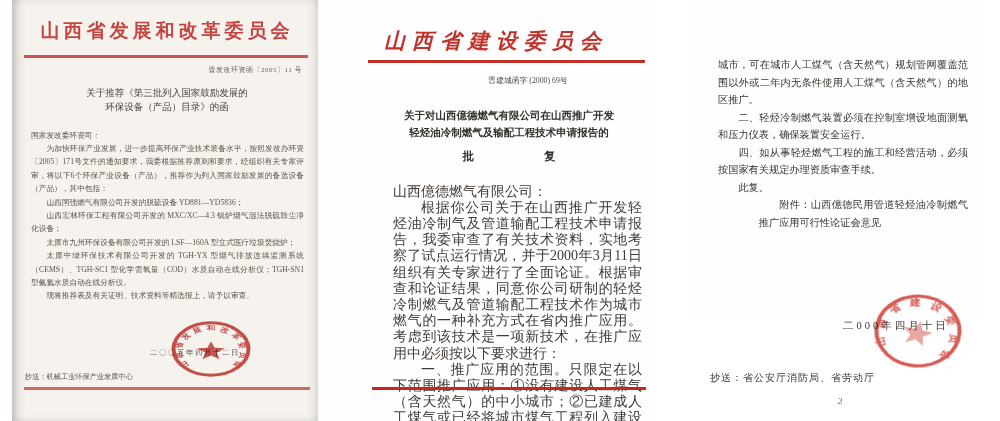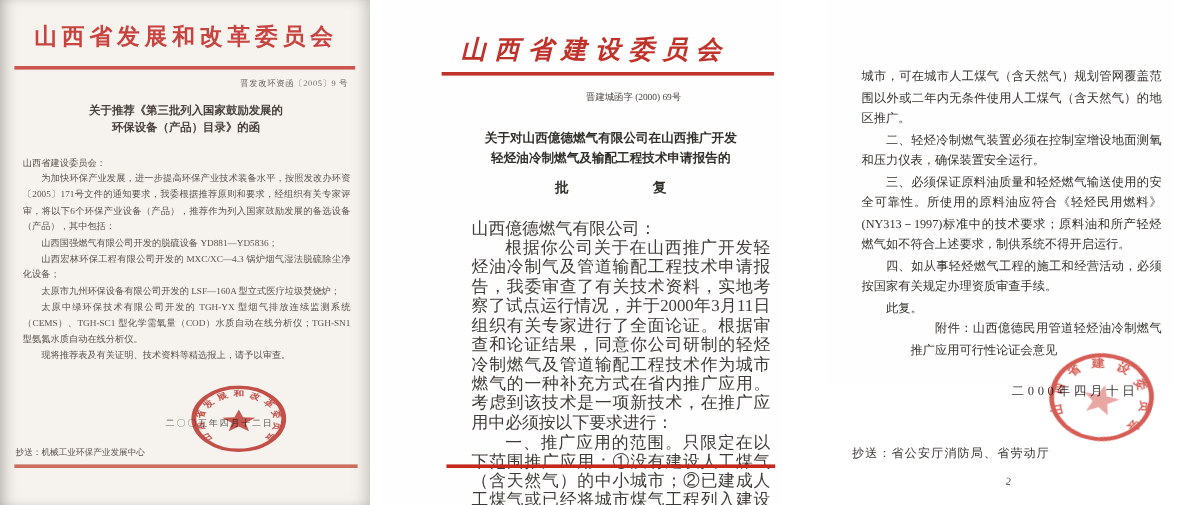"山西省发展和改革委员会" .doc-left { left: 0 -> 12px }
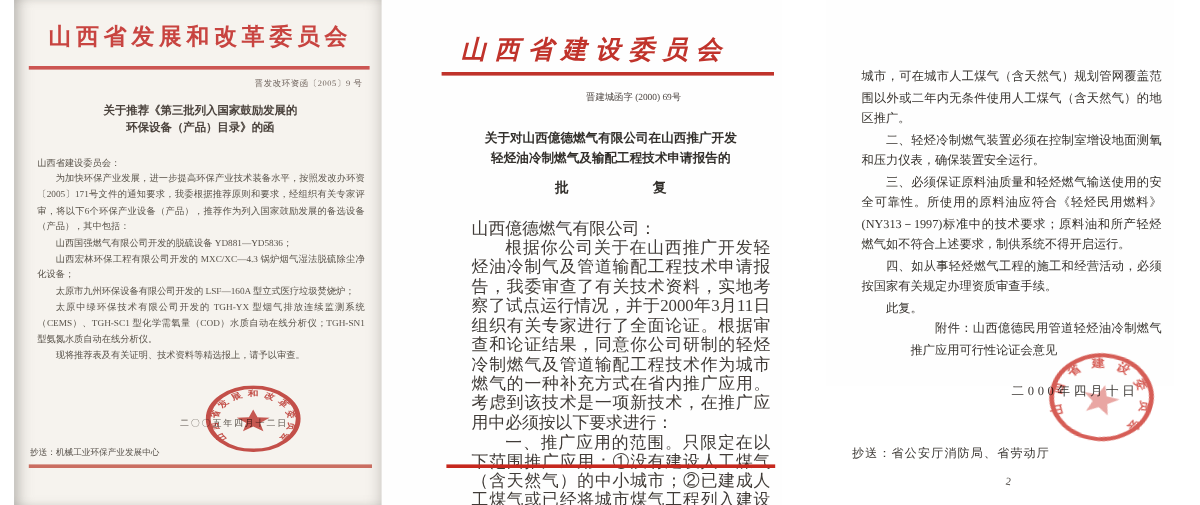"晋发改环资函〔2005〕9 号" div.dl-number { text: 9 -> 11 }
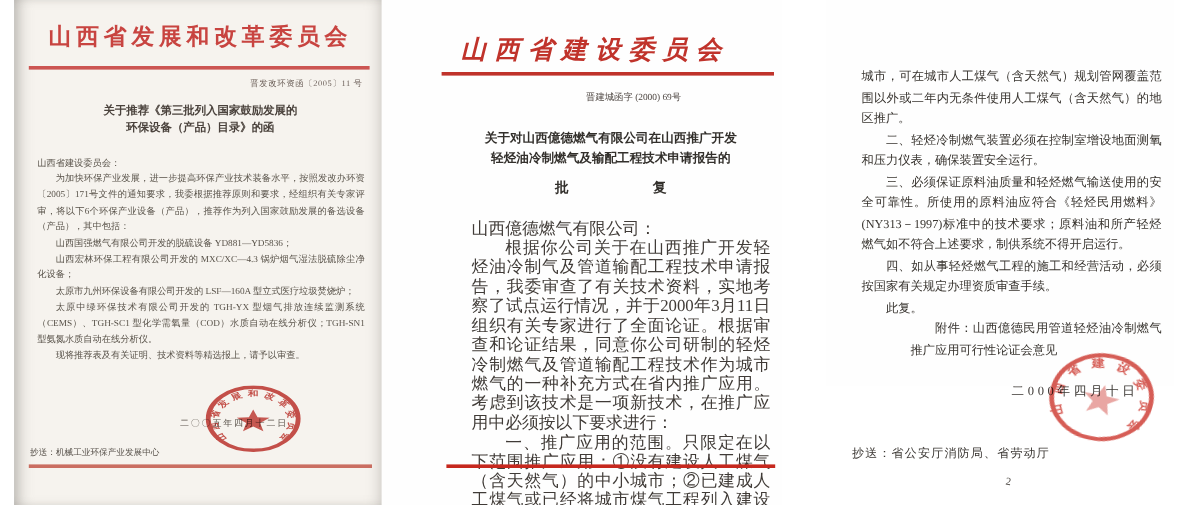"关于推荐《第三批列入国家鼓励发展的" .dl-title { font-weight: bold -> normal }
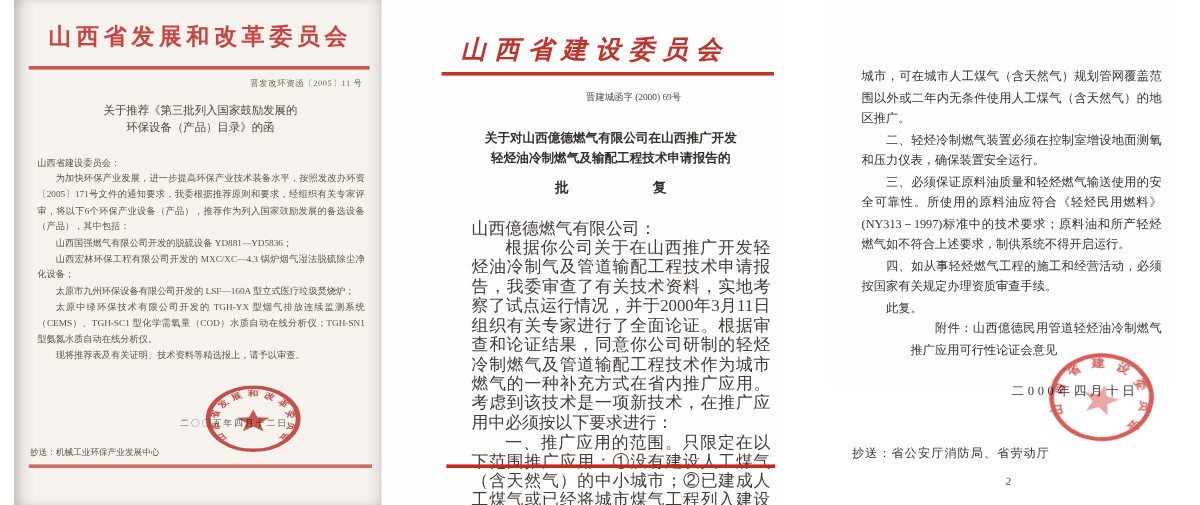"山西省建设委员会：" p.no-indent { text: 山西省建设委员会 -> 国家发改委环资司 }
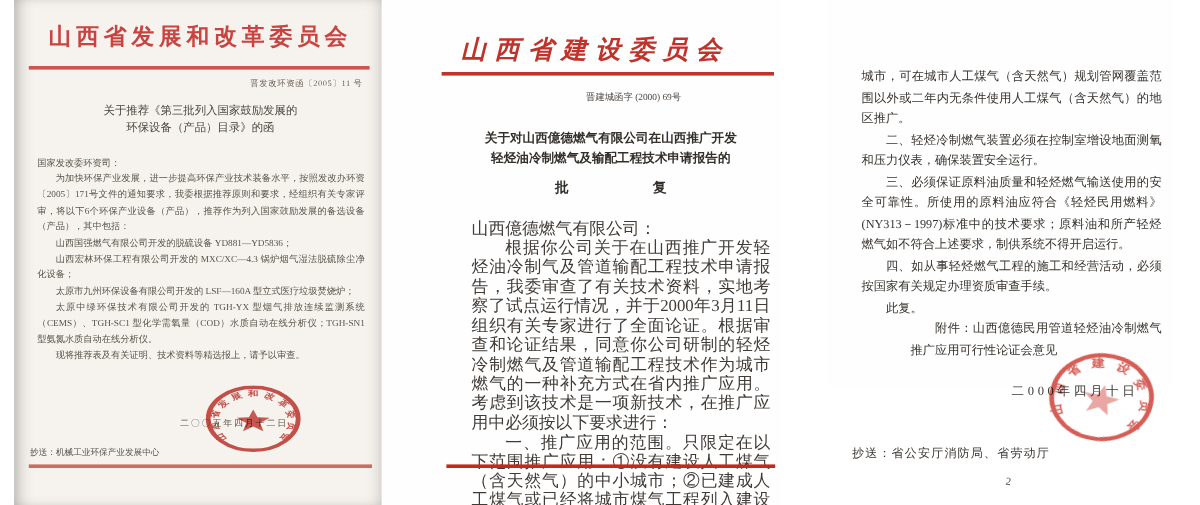"三、必须保证原料油质量和轻烃燃气输送使用的安全可靠性。所使用的原料油应符合《轻烃" p { html: <p>三、必须保证原料油质量和轻烃燃气输送使用的安全可靠性。所使用的原料油应符合《轻烃民用燃料》(NY313－1997)标准中的技术要求；原料油和所产轻烃燃气如不符合上述要求，制供系统不得开启运行。</p> -> none }
